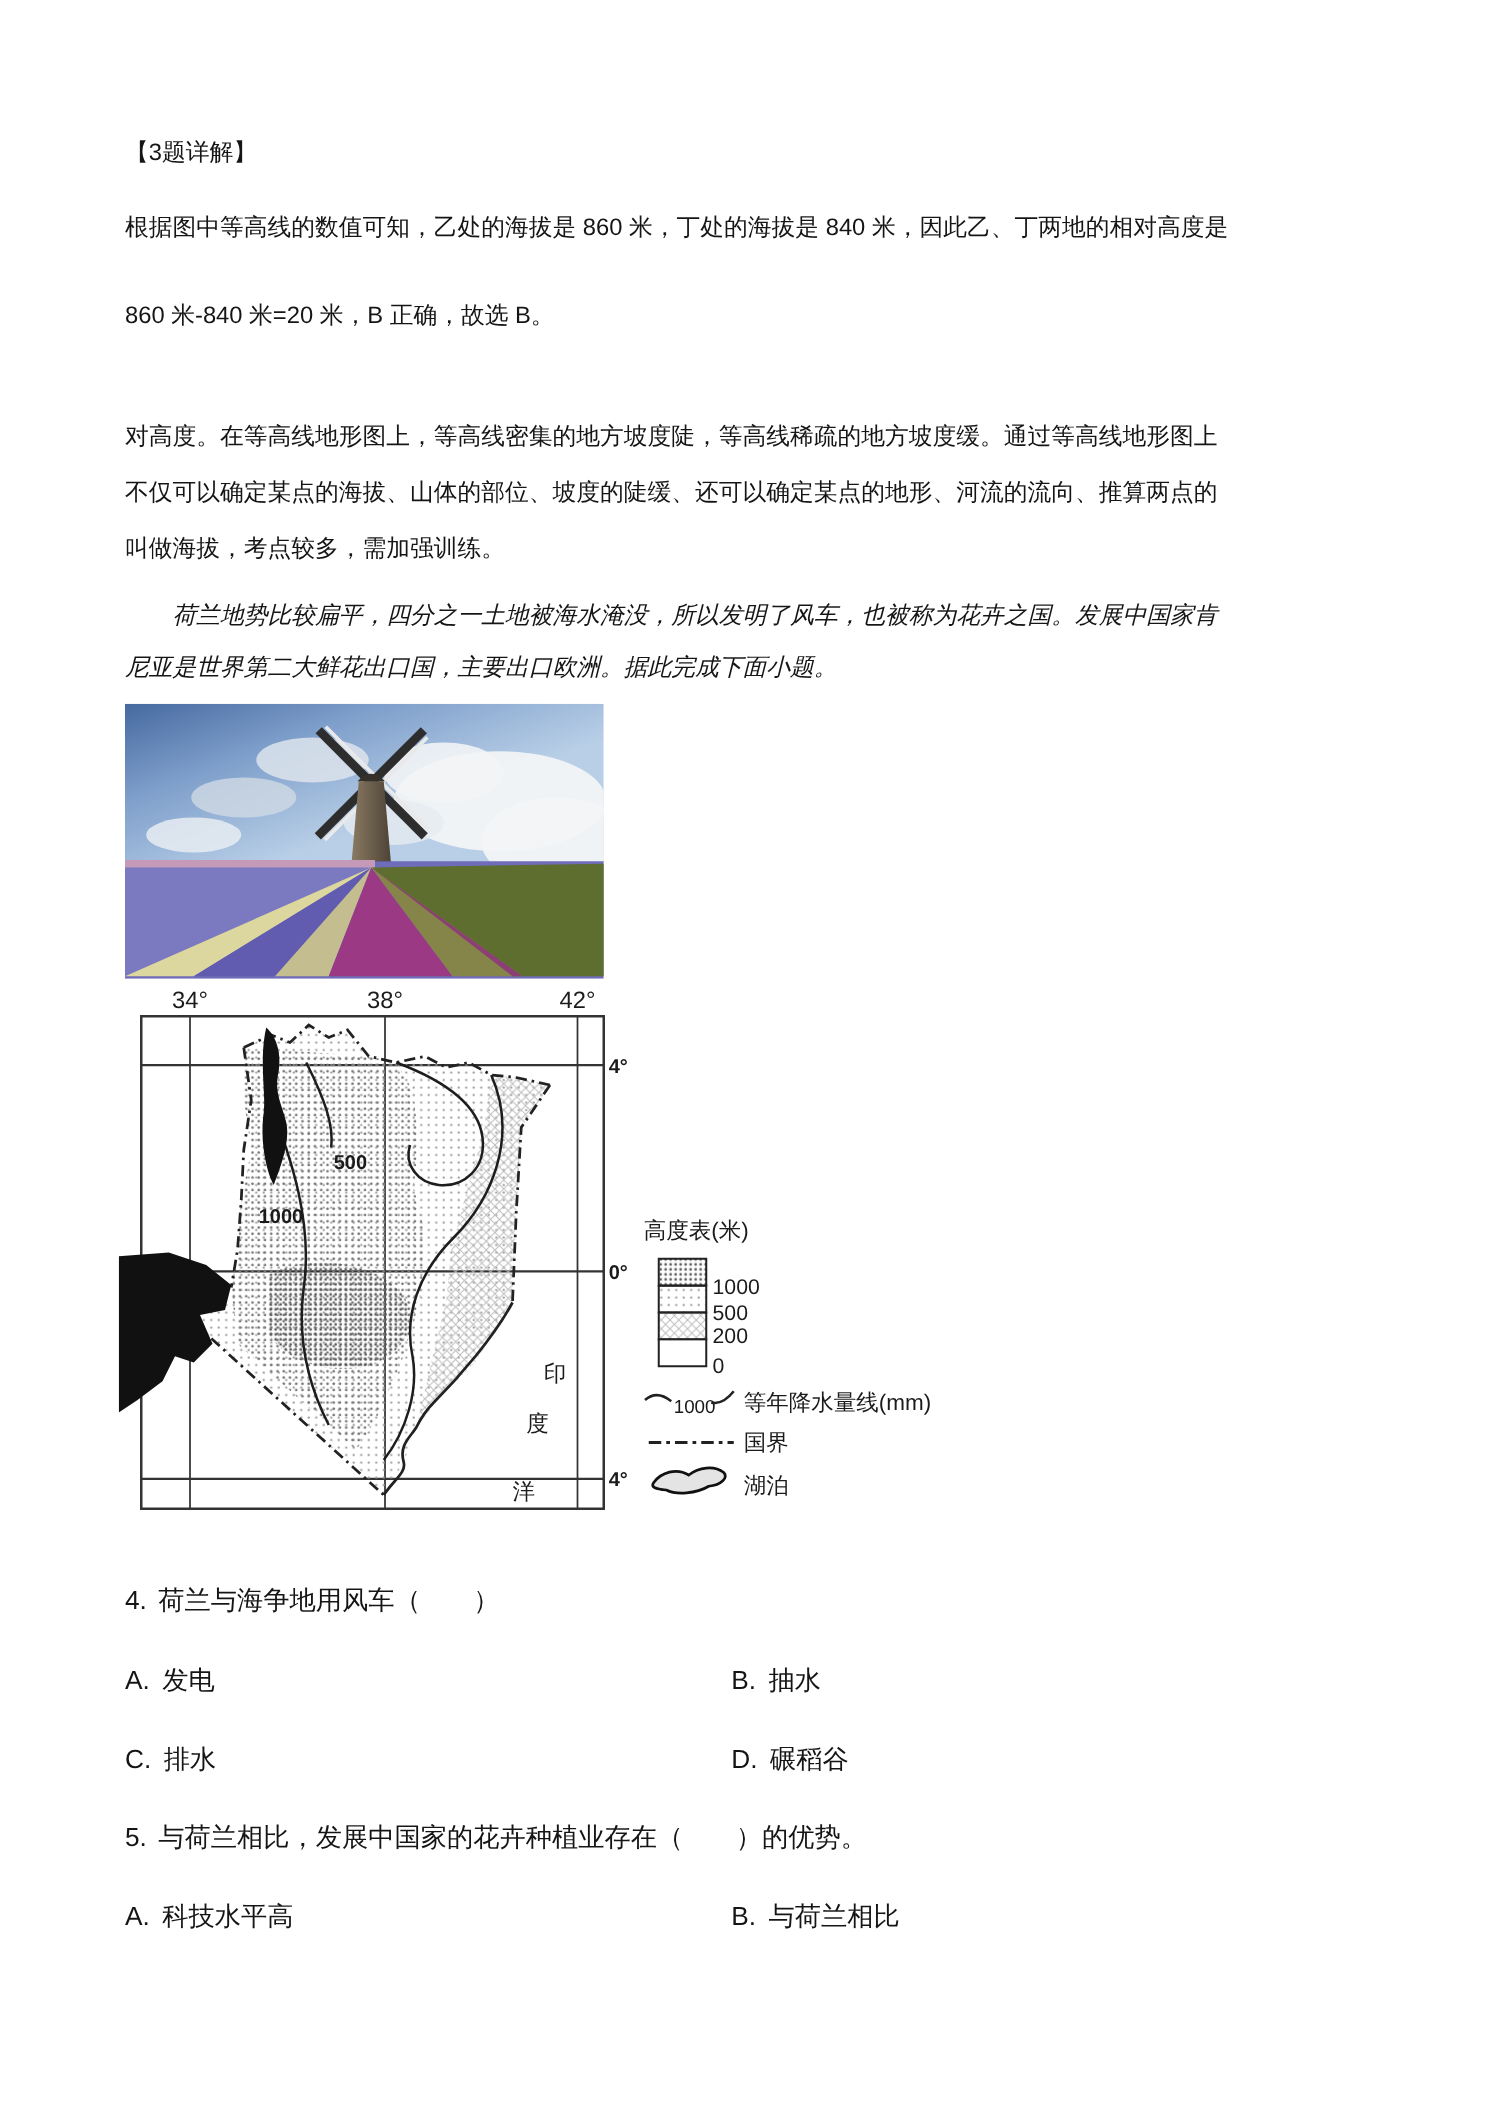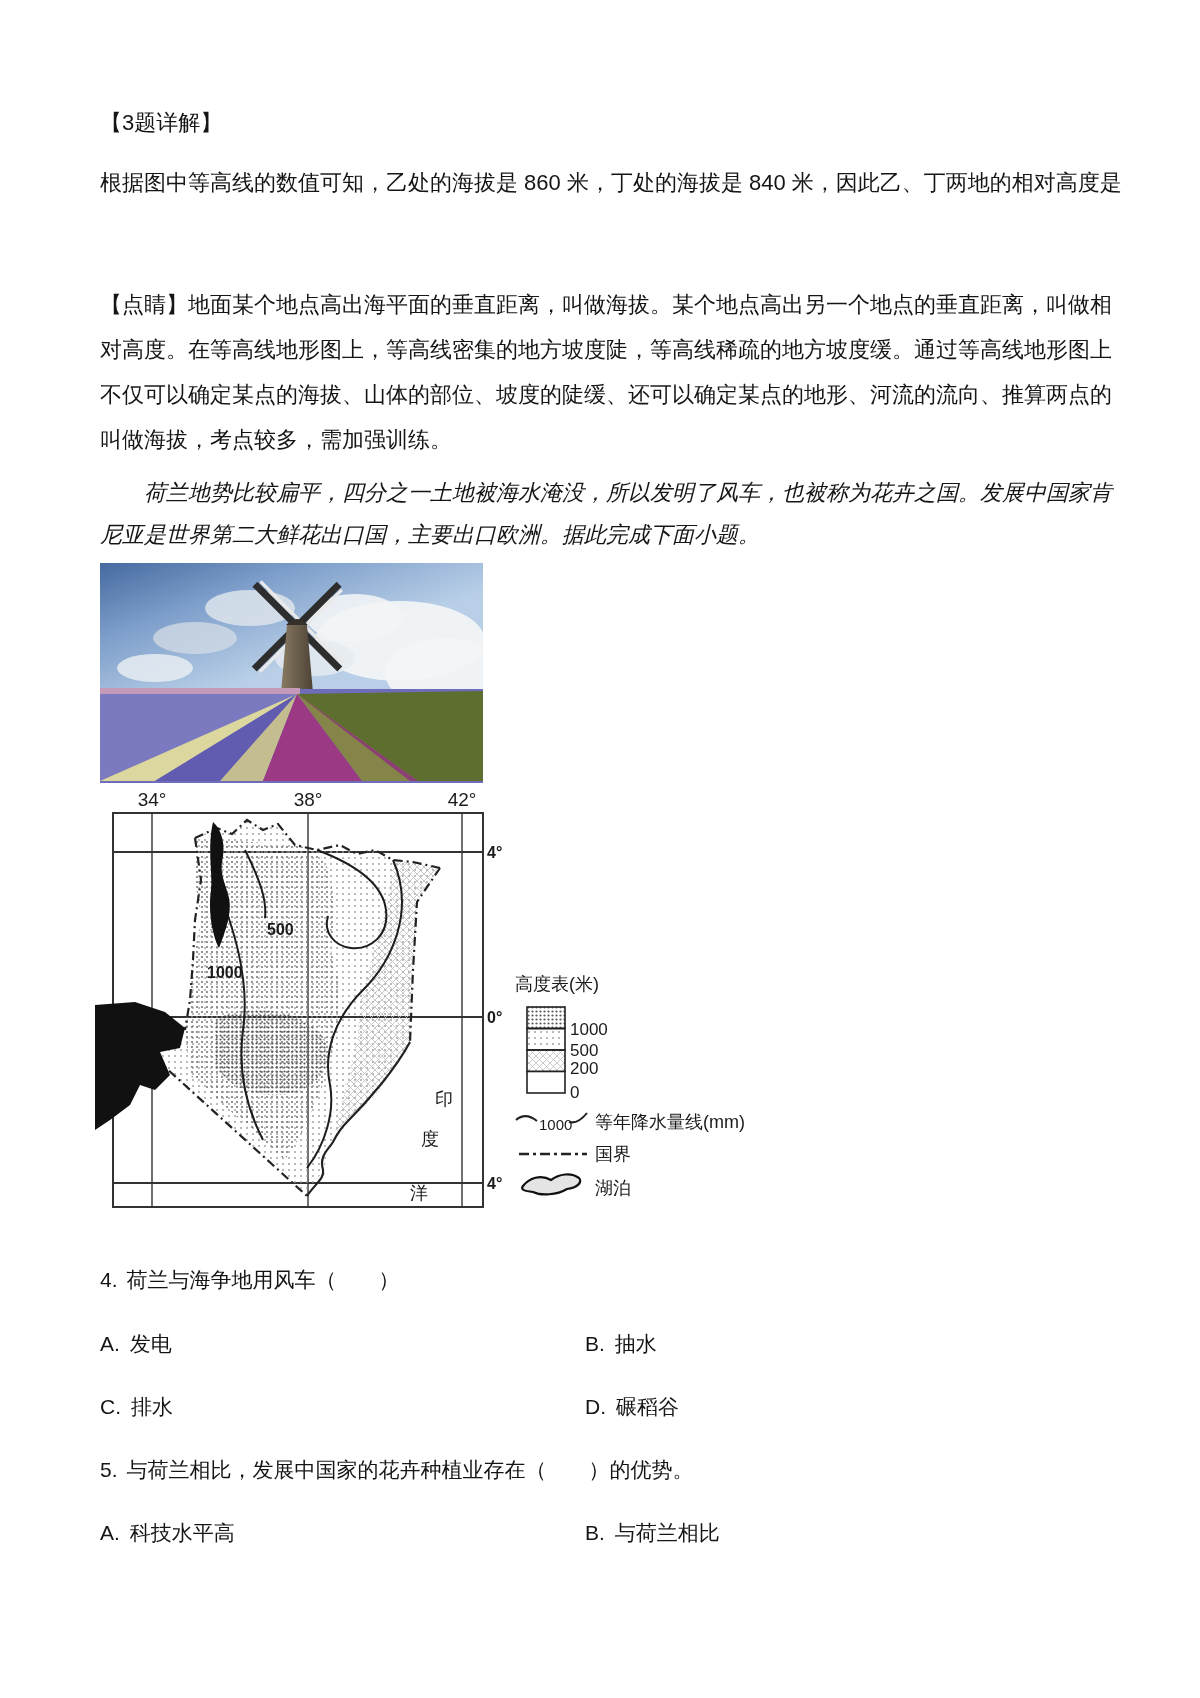"【3题详解】" .line { font-size: 22px -> 19px }
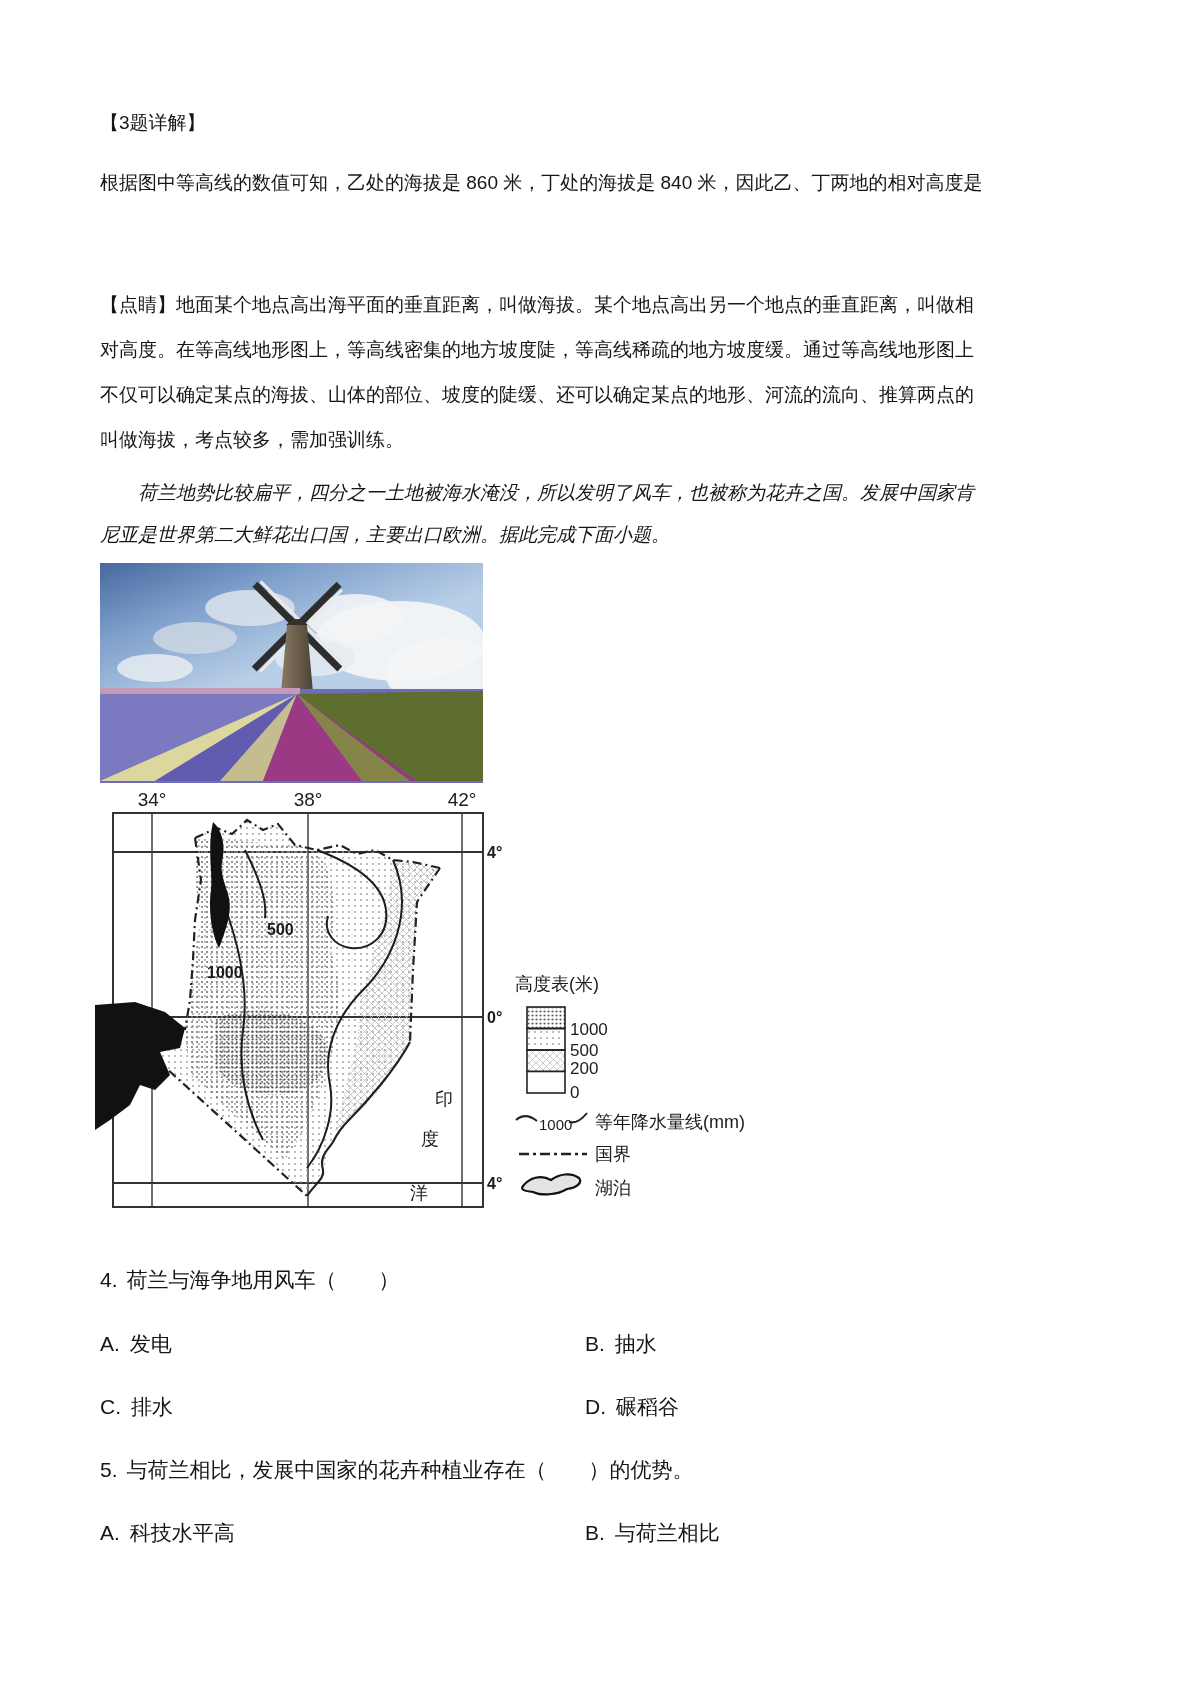"860 米-840 米=20 米，B 正确，故选" div.line { html: none -> <div>860 米-840 米=20 米，B 正确，故选 B。</div> }
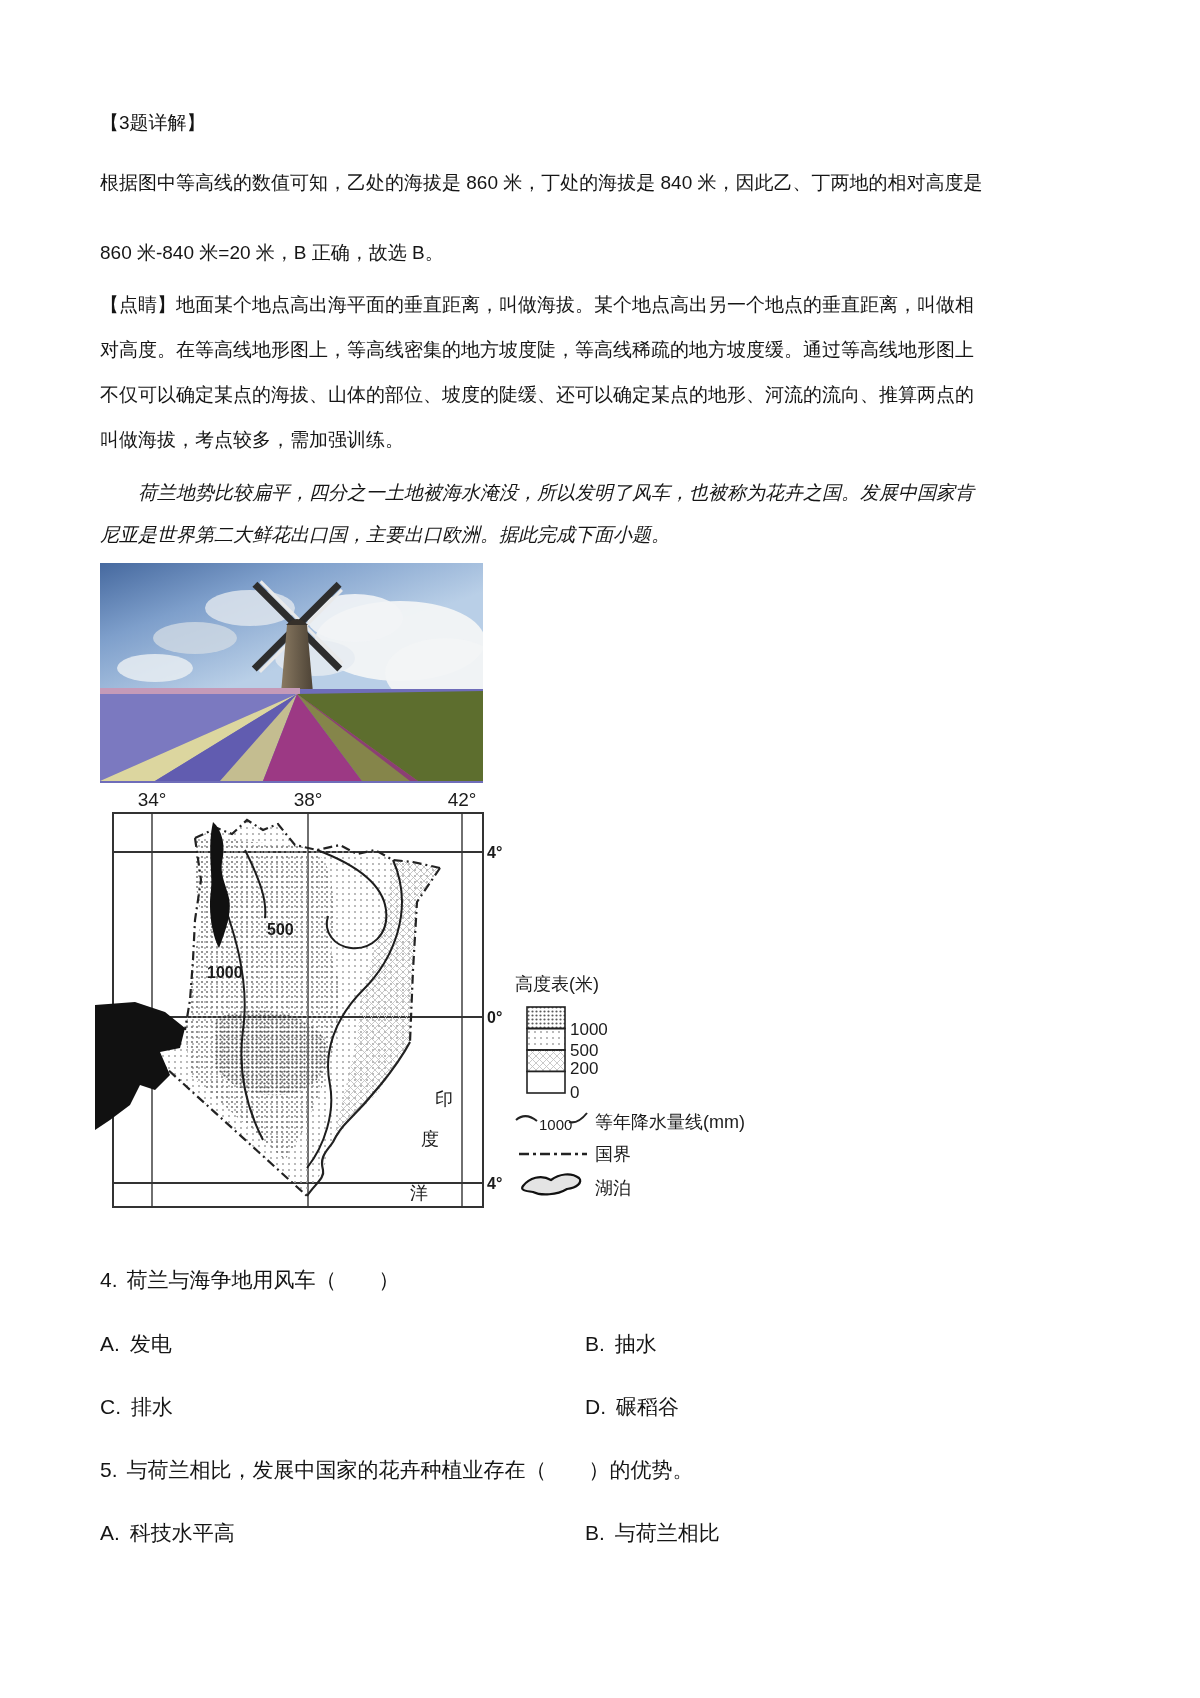"【点睛】地面某个地点高出海平面的垂直距离，叫做海拔。某个地点高出另一个地点的垂直" div.line { html: <div>【点睛】地面某个地点高出海平面的垂直距离，叫做海拔。某个地点高出另一个地点的垂直距离，叫做相</div> -> none }
